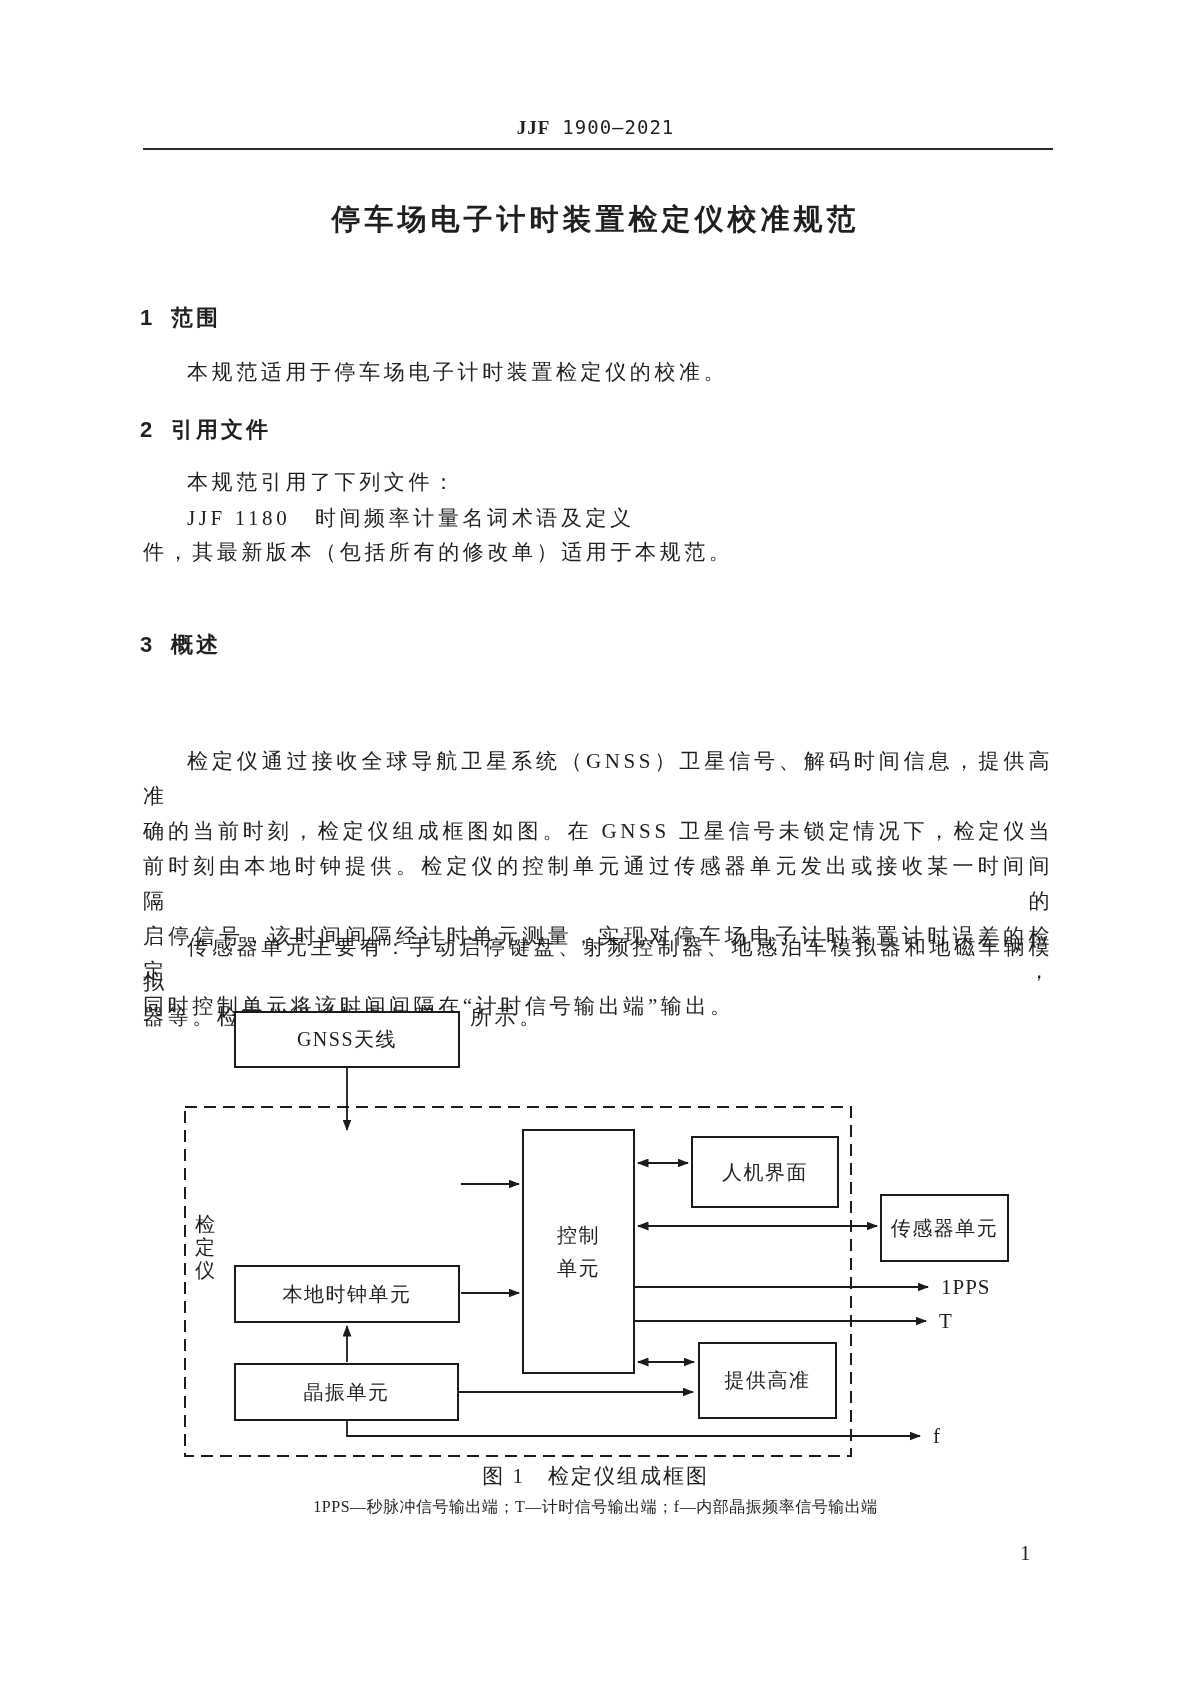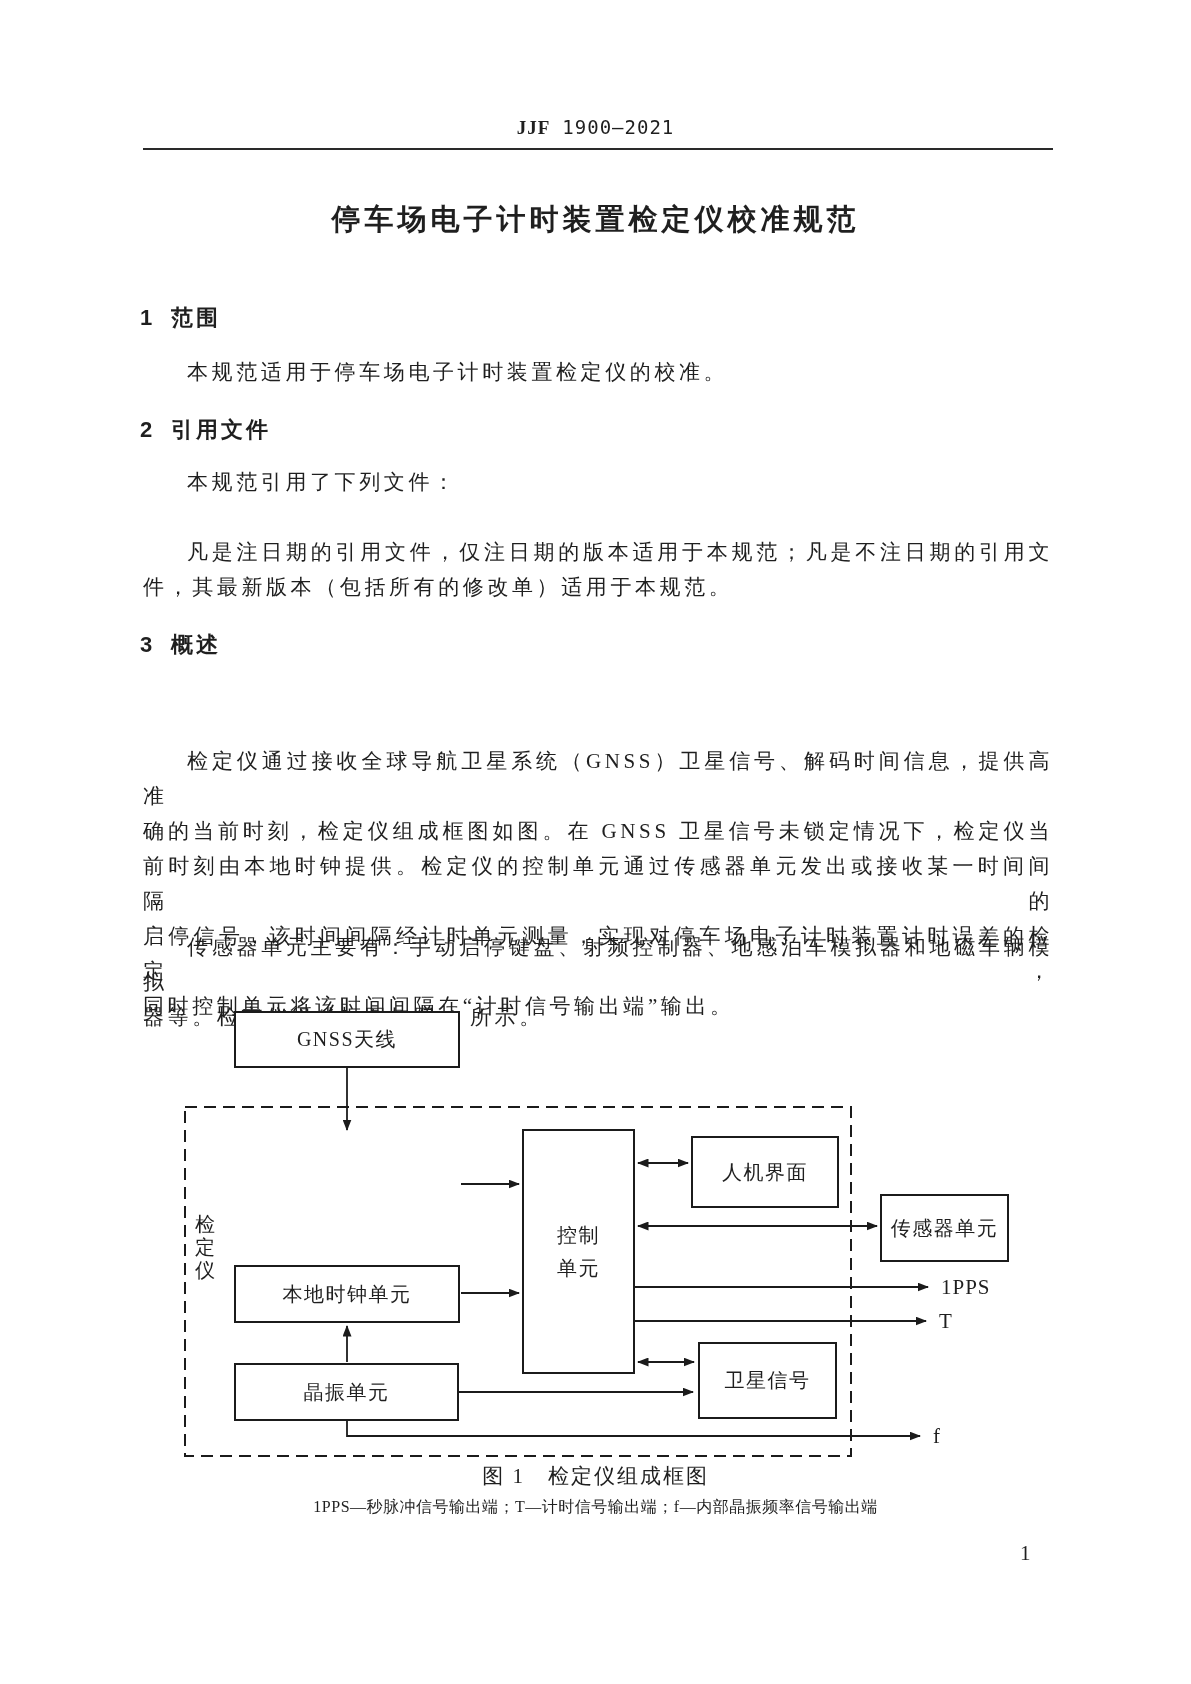"JJF 1180 时间频率计量名词术语及定义" div.para { html: none -> <div> <div>JJF 1180 时间频率计量名词术语及定义</div> </div> }
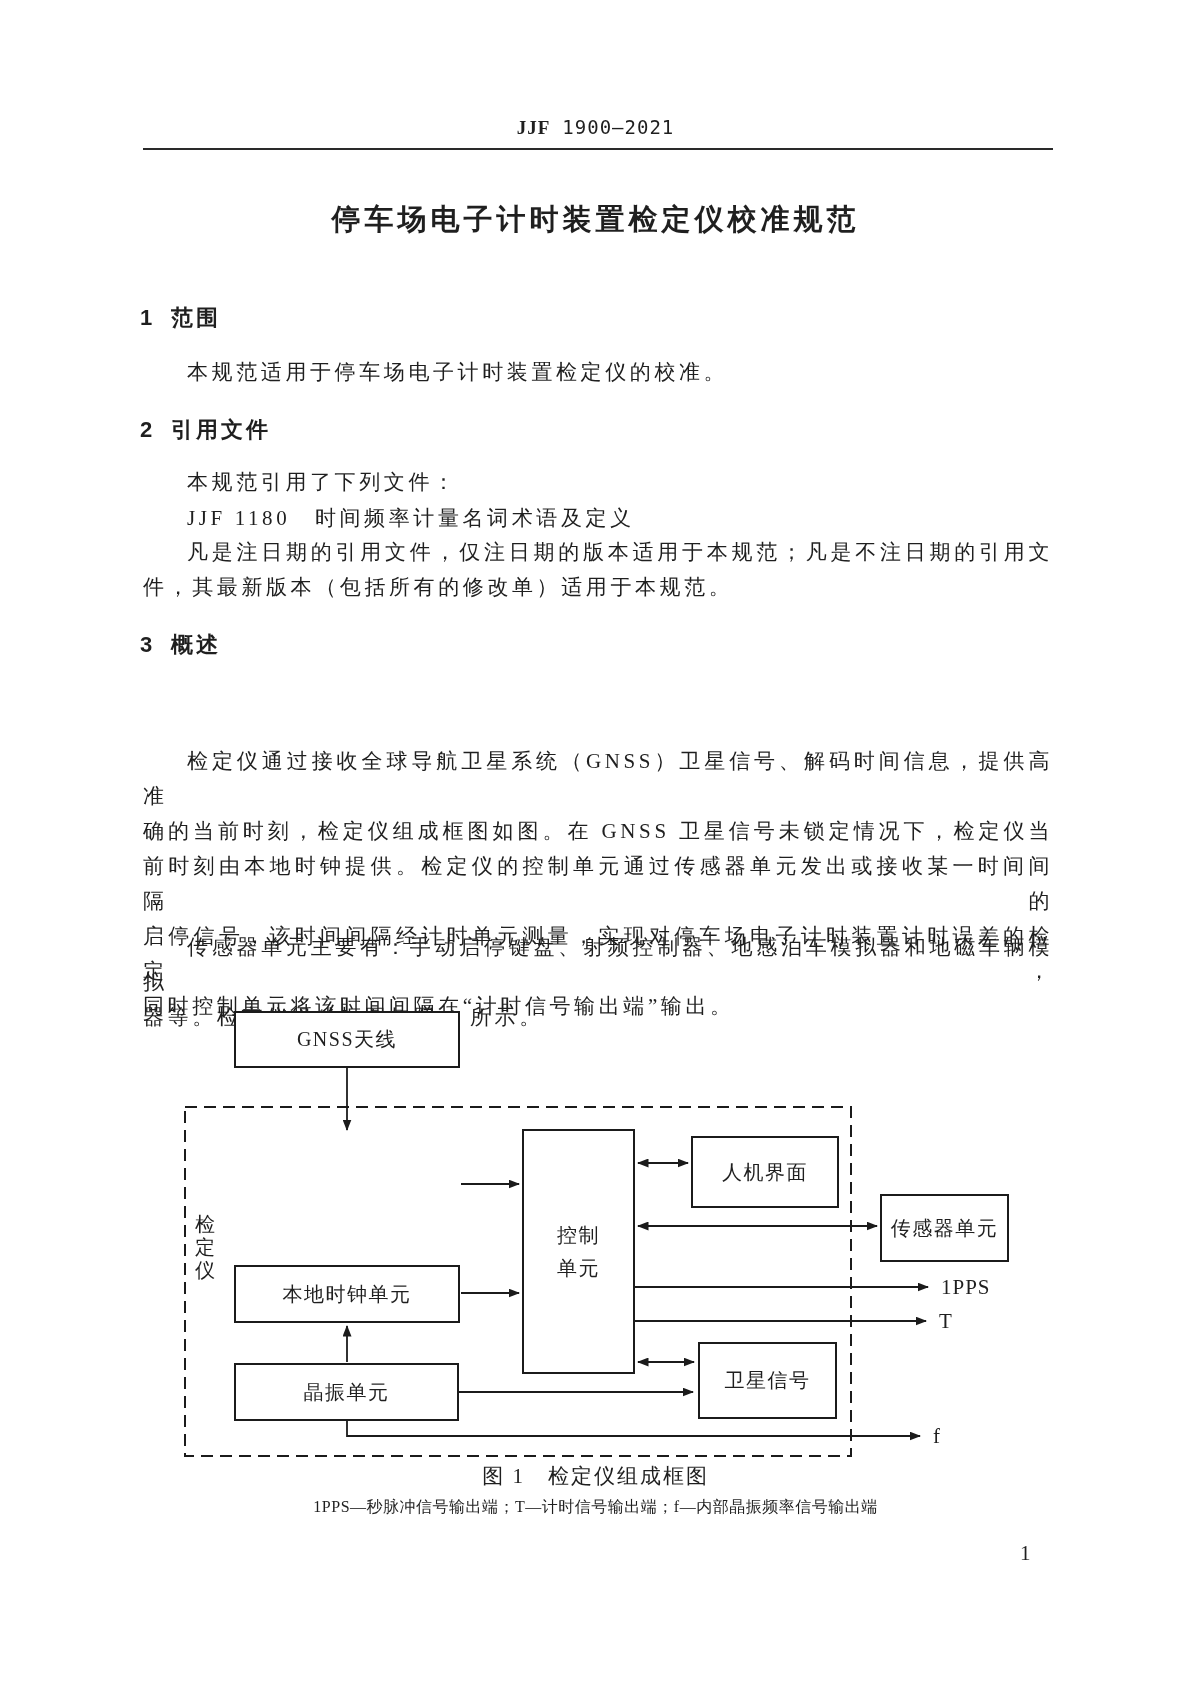"凡是注日期的引用文件，仅注日期的版本适用于本规范；凡是不注日期的引用文" div.bl { html: <div>凡是注日期的引用文件，仅注日期的版本适用于本规范；凡是不注日期的引用文</div> -> none }
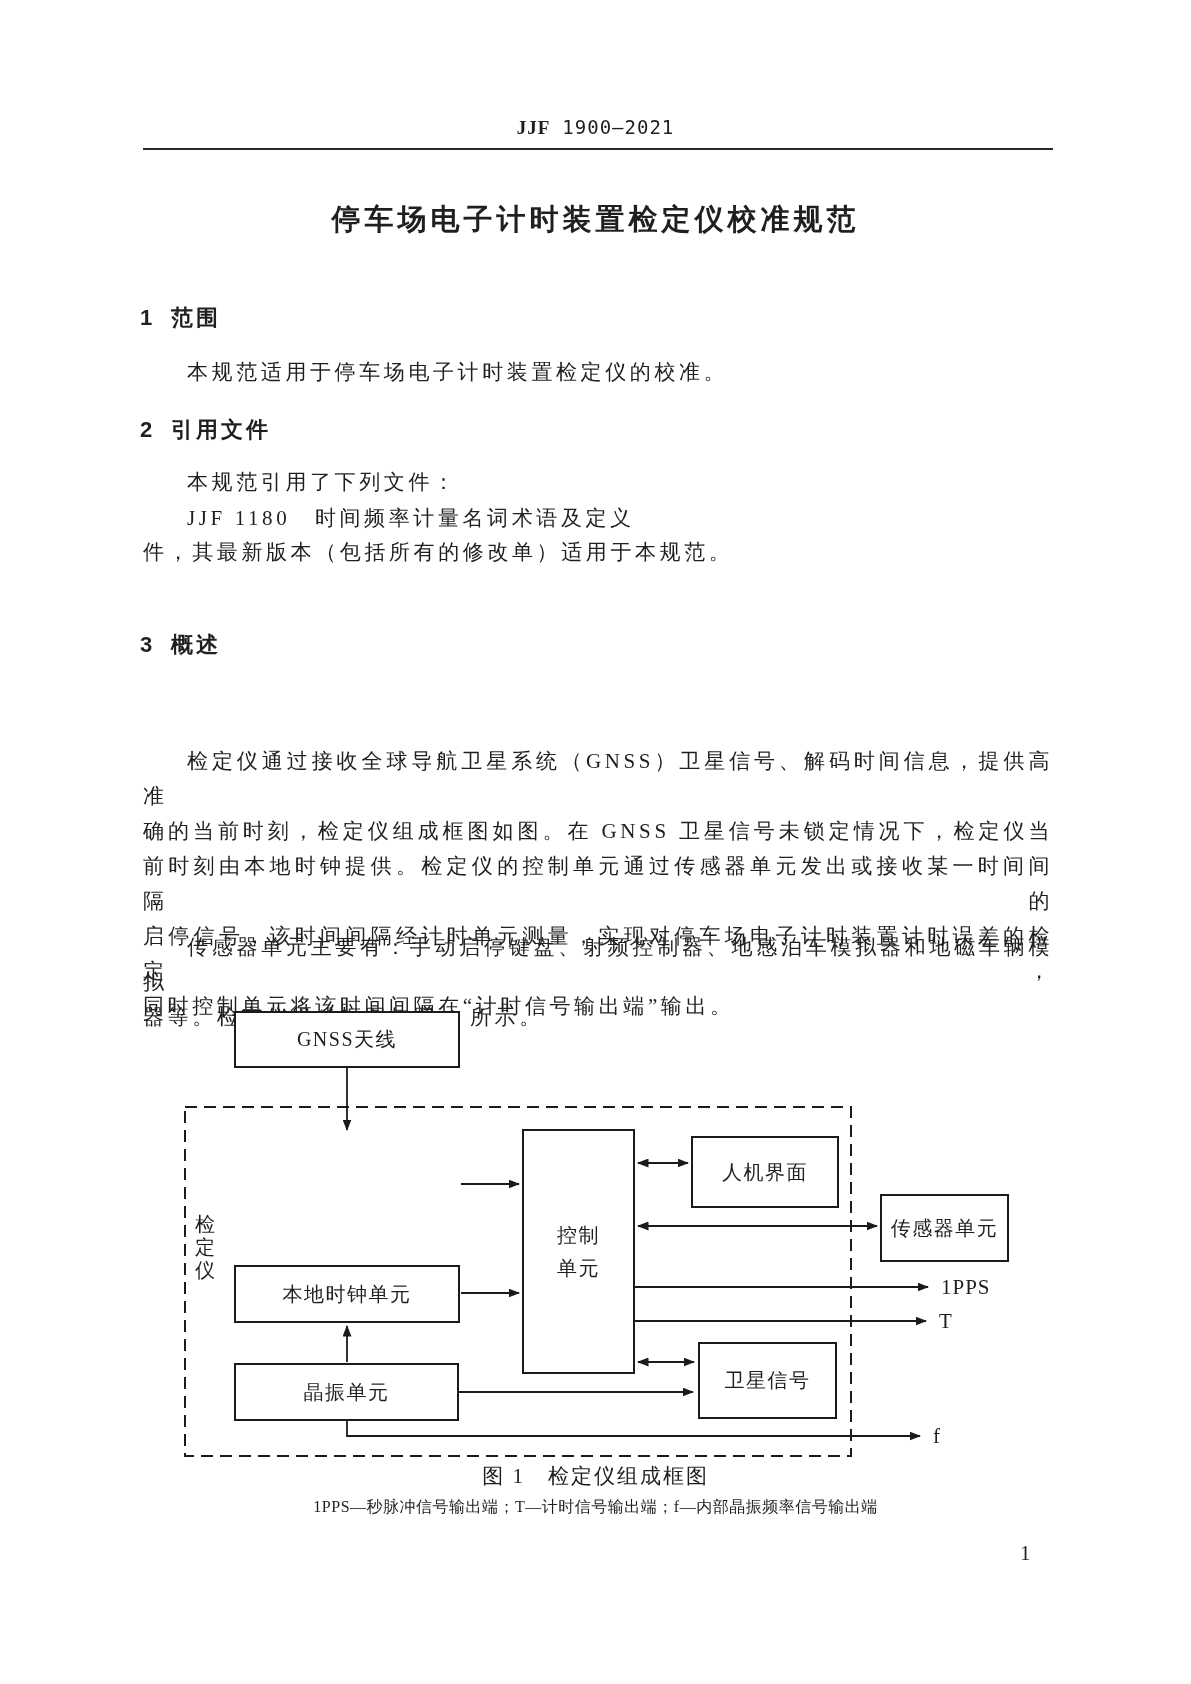"卫星信号" div { text: 卫星信号 -> 提供高准 }
